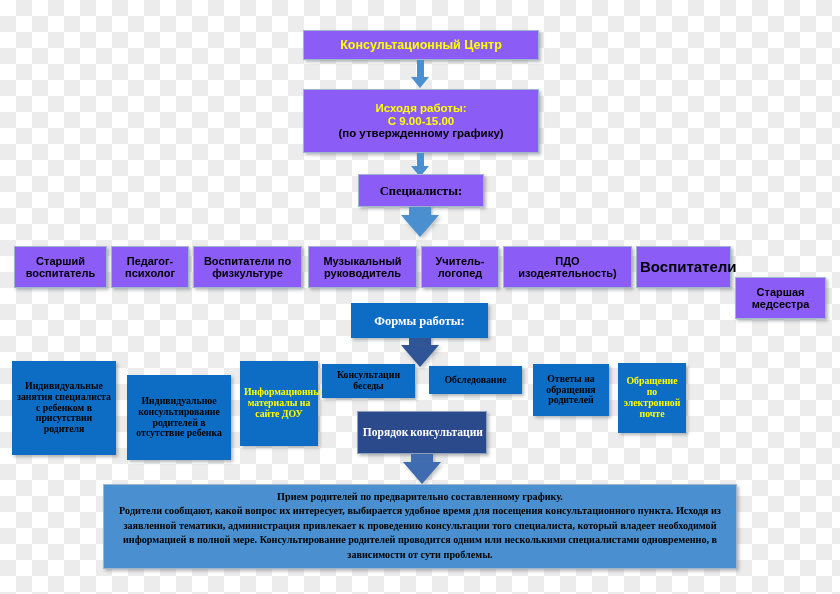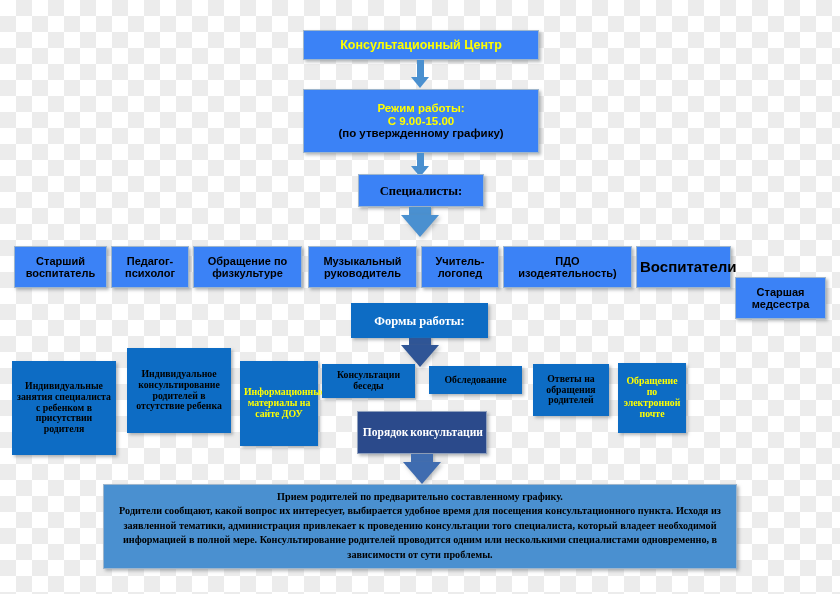"Консультационный Центр" .lightblue { background: #3b82f6 -> #8b5cf6 }
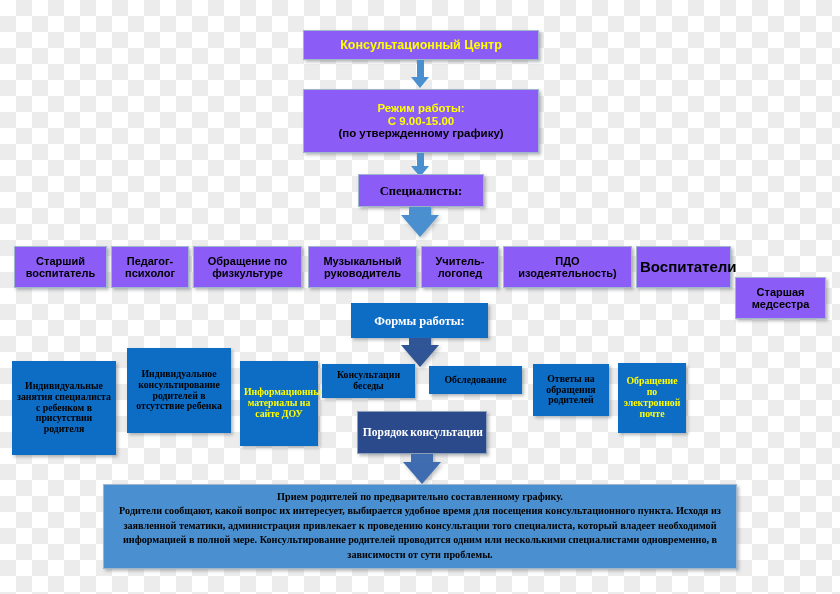"Режим работы:" span.yellow { text: Режим -> Исходя }
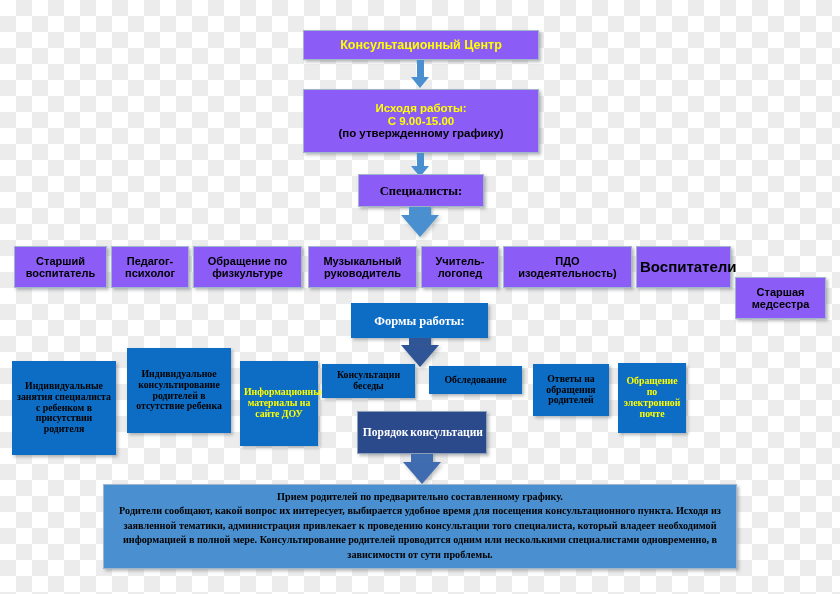"Обращение по физкультуре" span { text: Обращение -> Воспитатели }
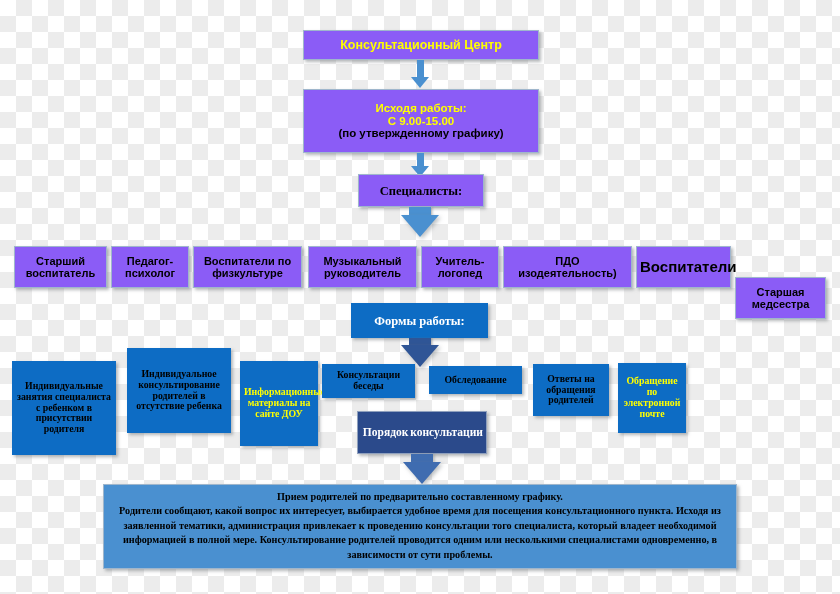"Индивидуальное консультирование" div.box { top: 348px -> 375px }
